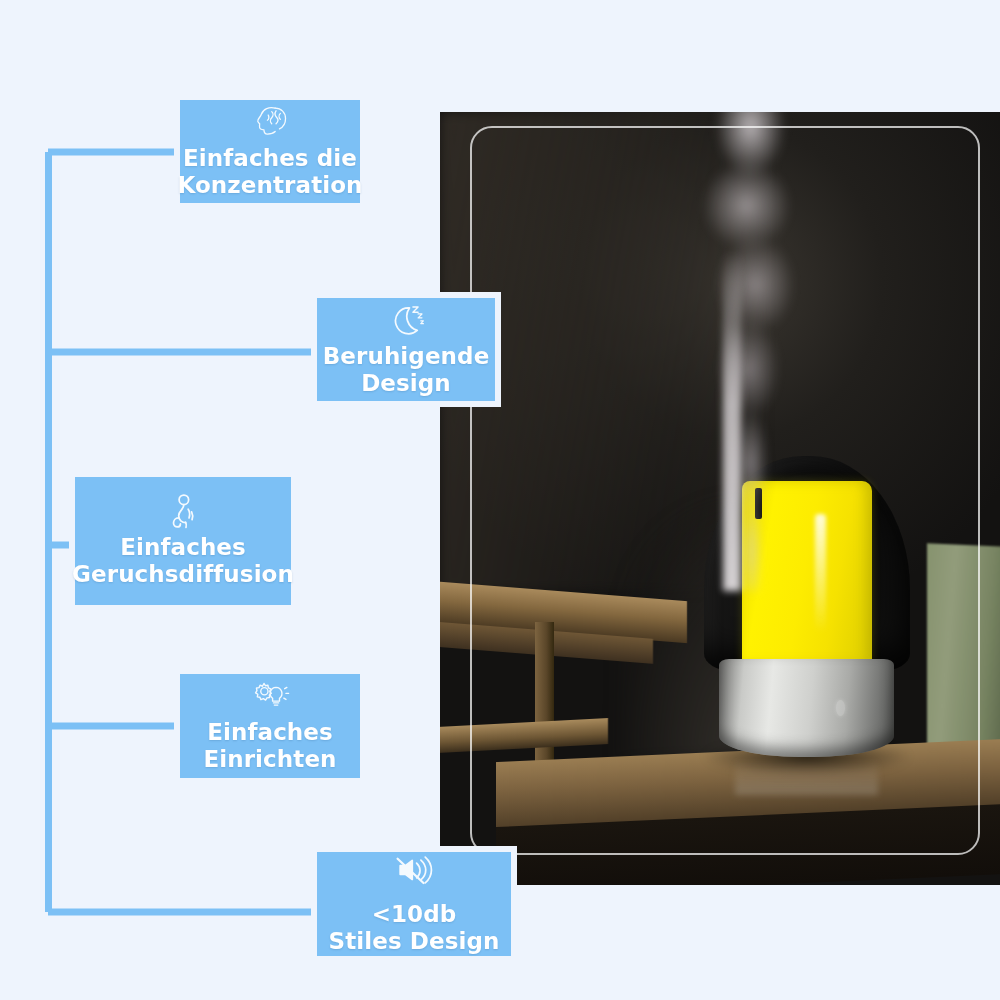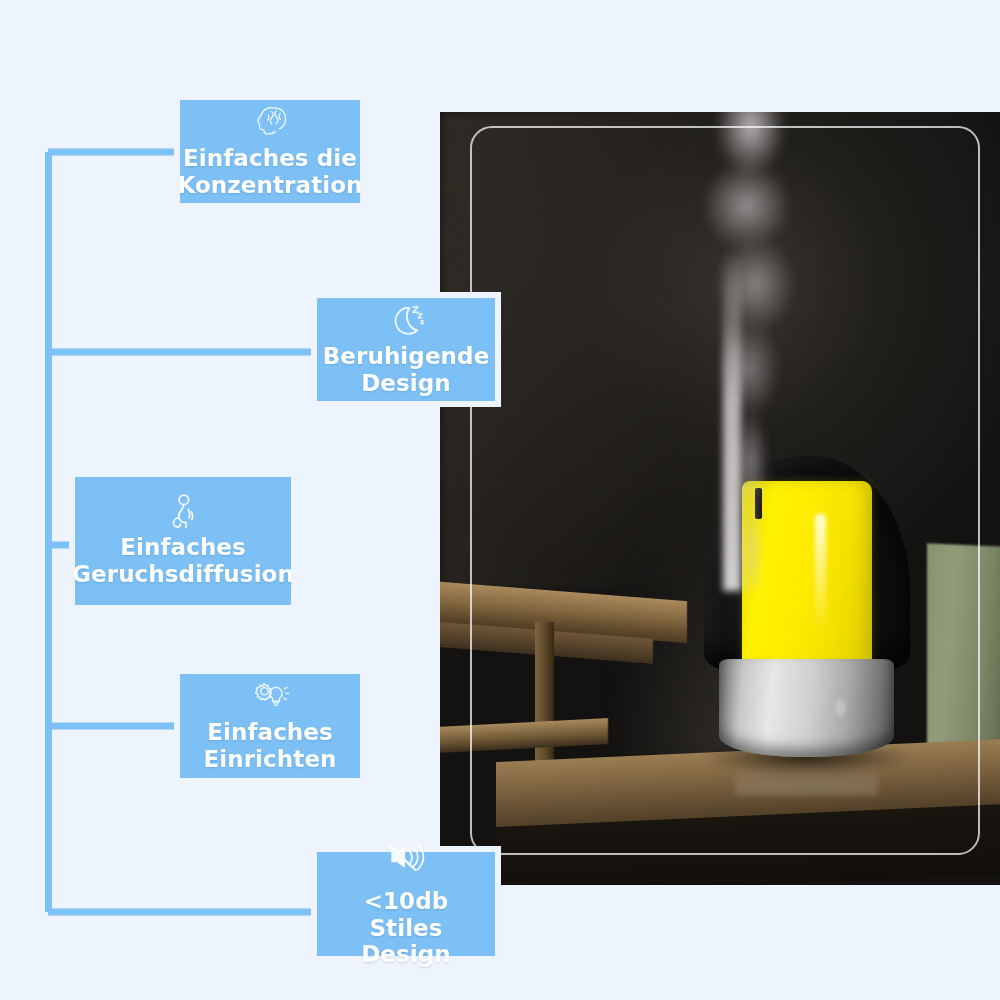"<10db" #box-stiles { width: 178px -> 194px }
